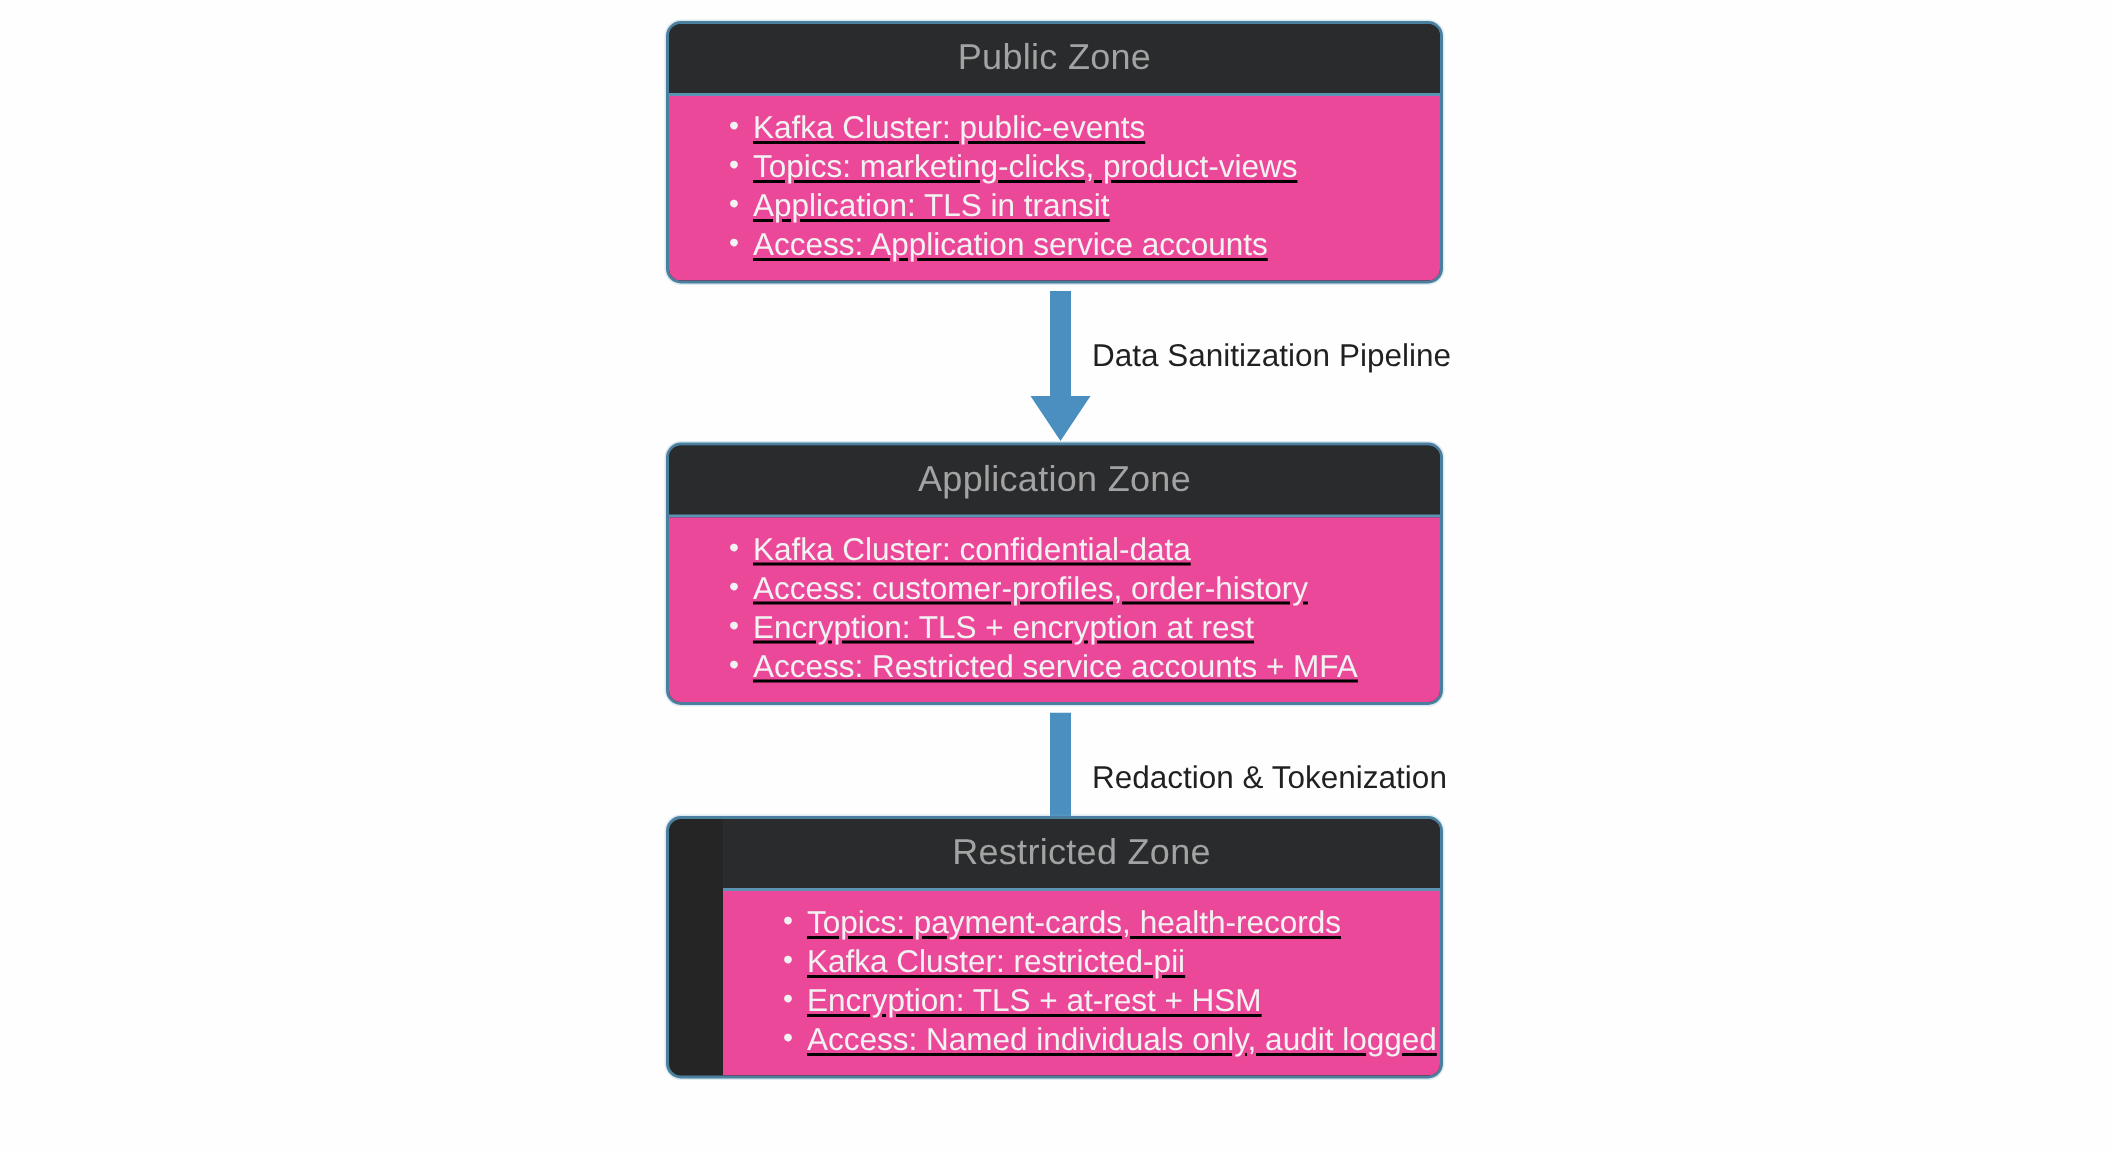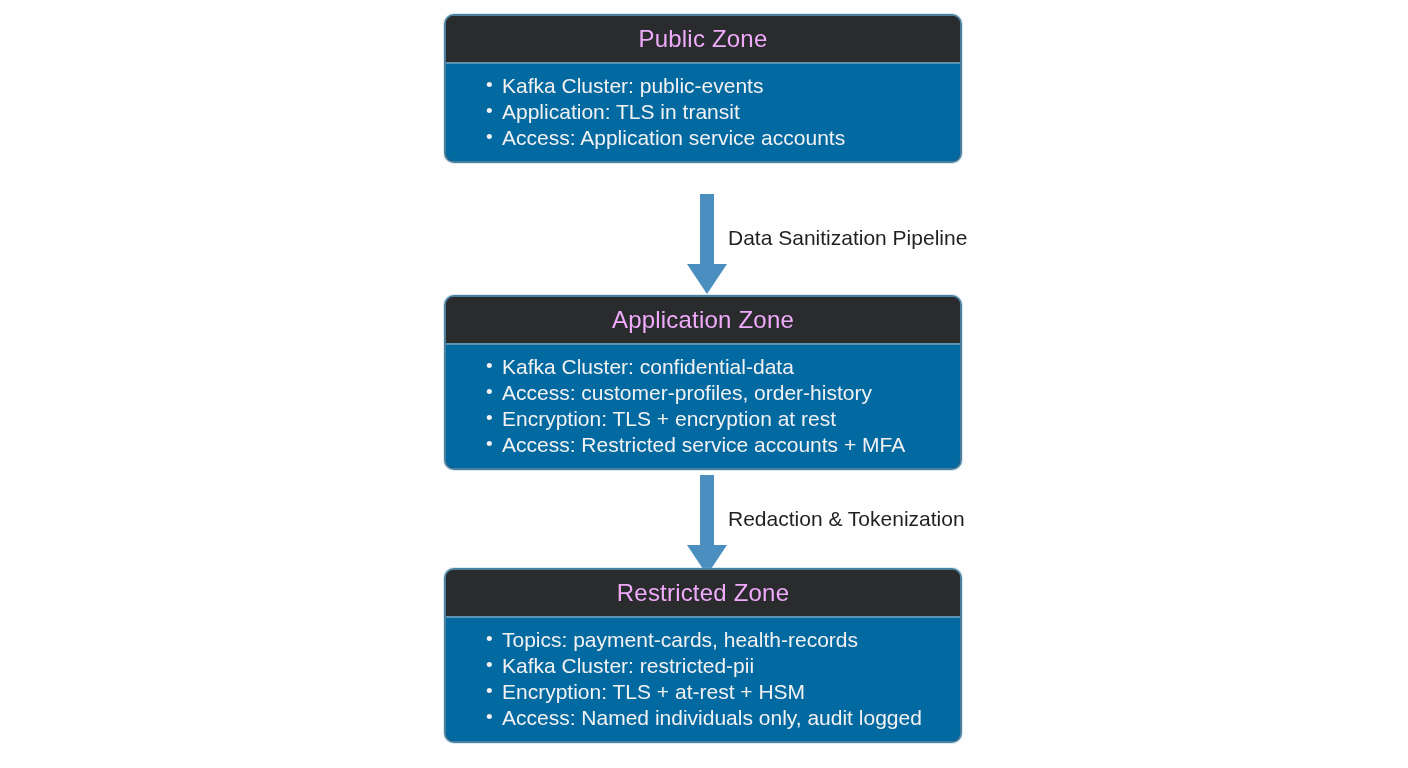"Public Zone" .zone-header { color: #f0abfc -> #a3a3a3 }
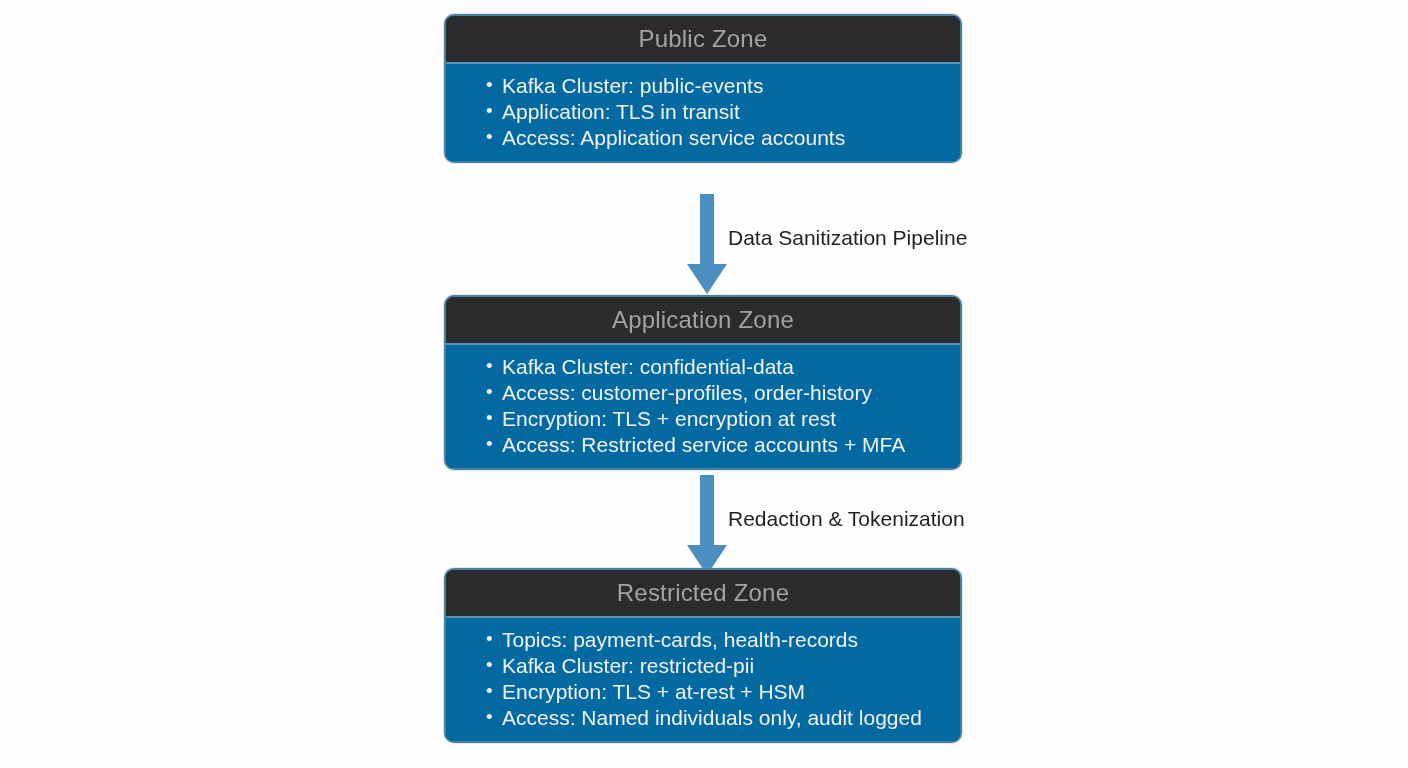"Kafka Cluster: public-events" .zone-body { background: #0369a1 -> #ec4899; text-decoration: none -> underline }
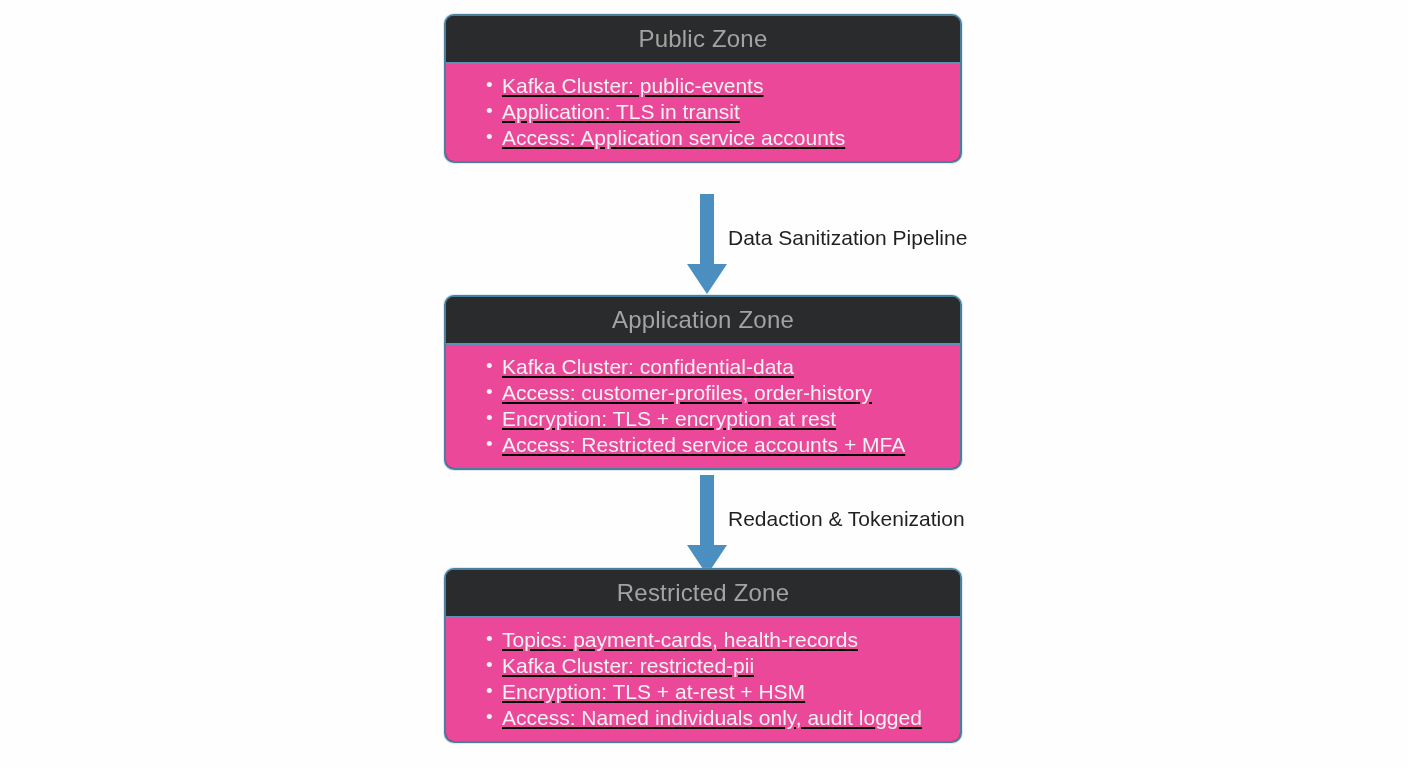"Topics: marketing-clicks, product-views" li { html: none -> <li>Topics: marketing-clicks, product-views</li> }
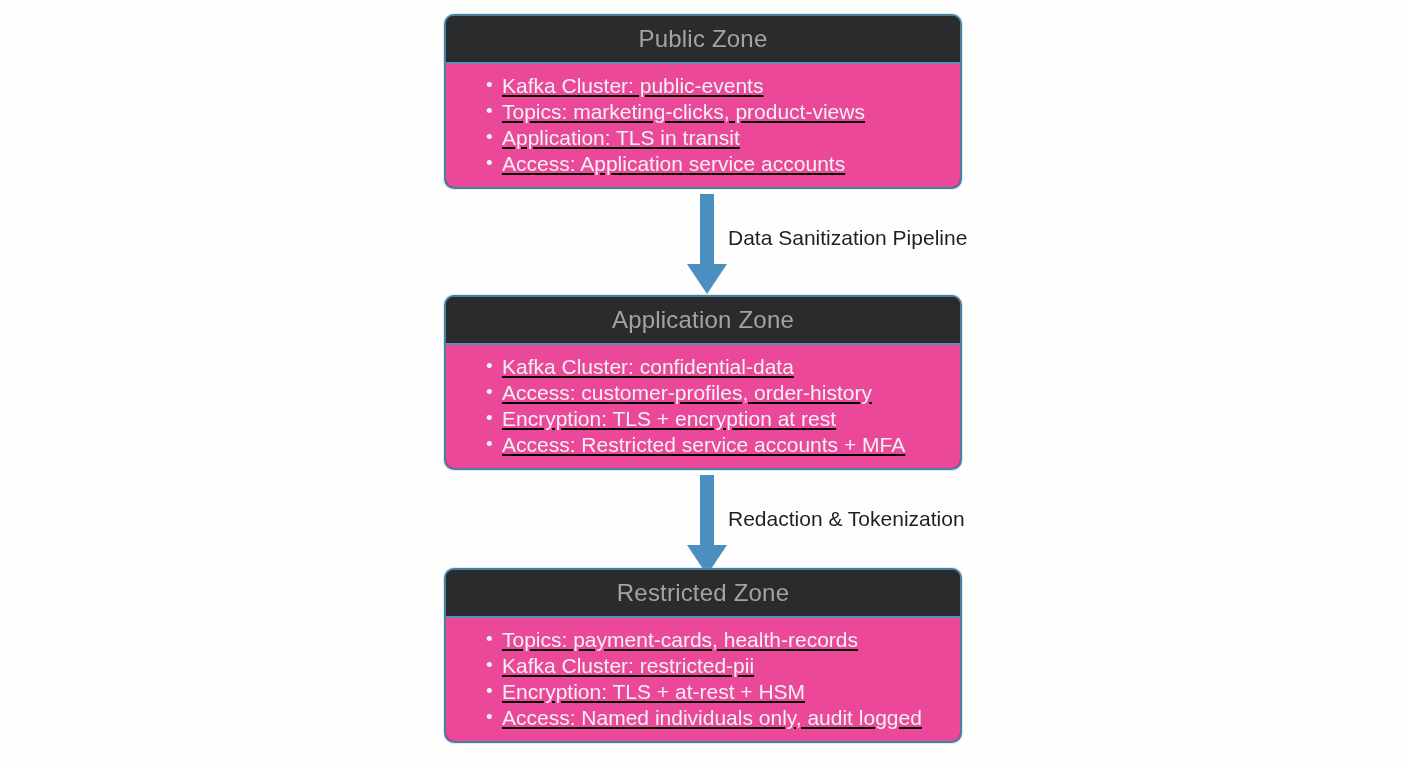"Restricted Zone" #box-restricted { padding-left: none -> 36px; top: 568px -> 544px }
